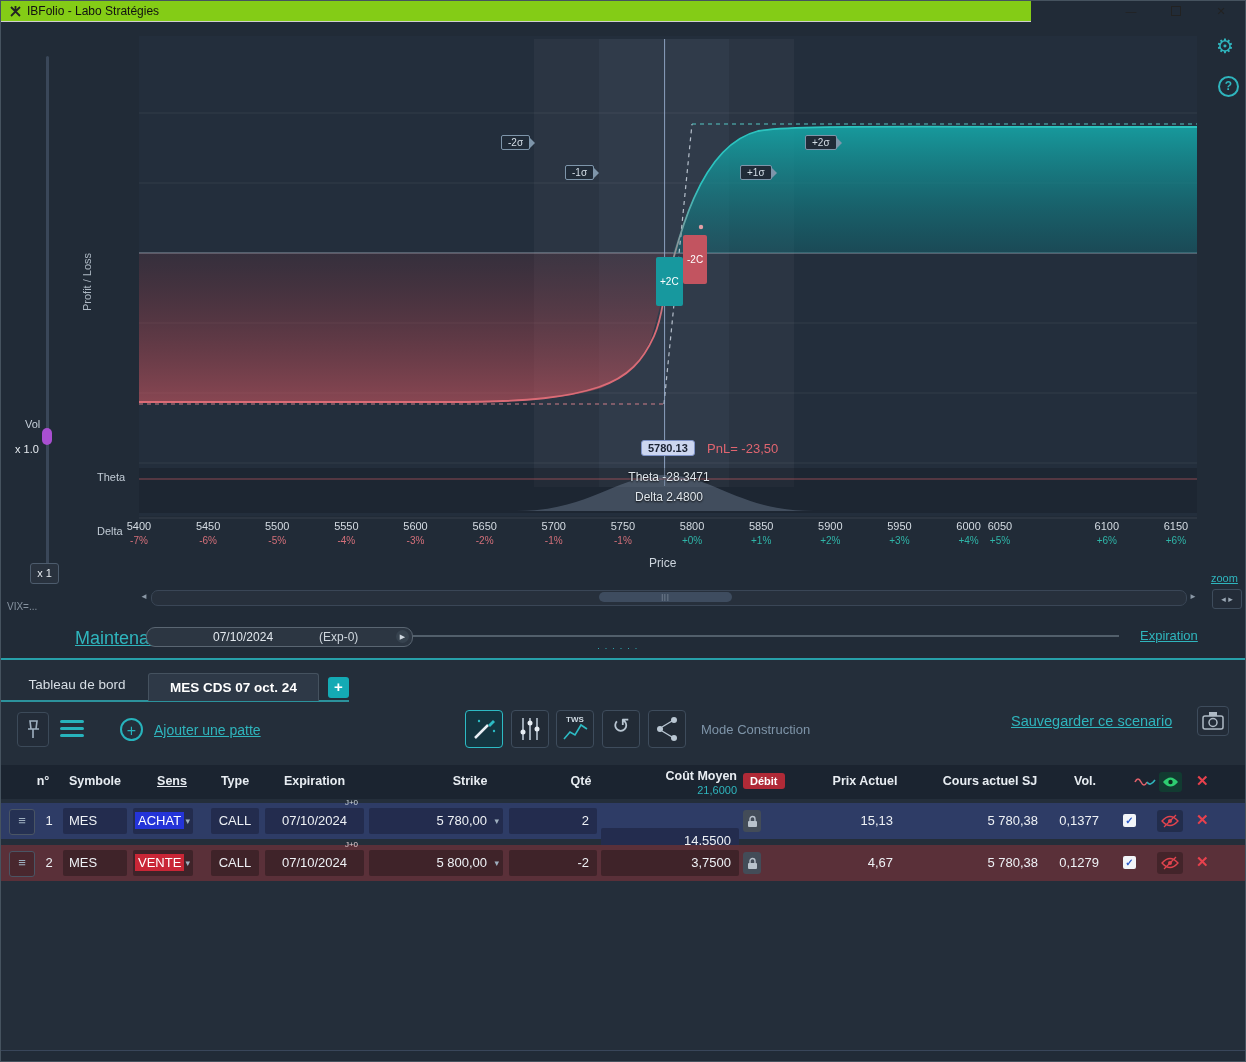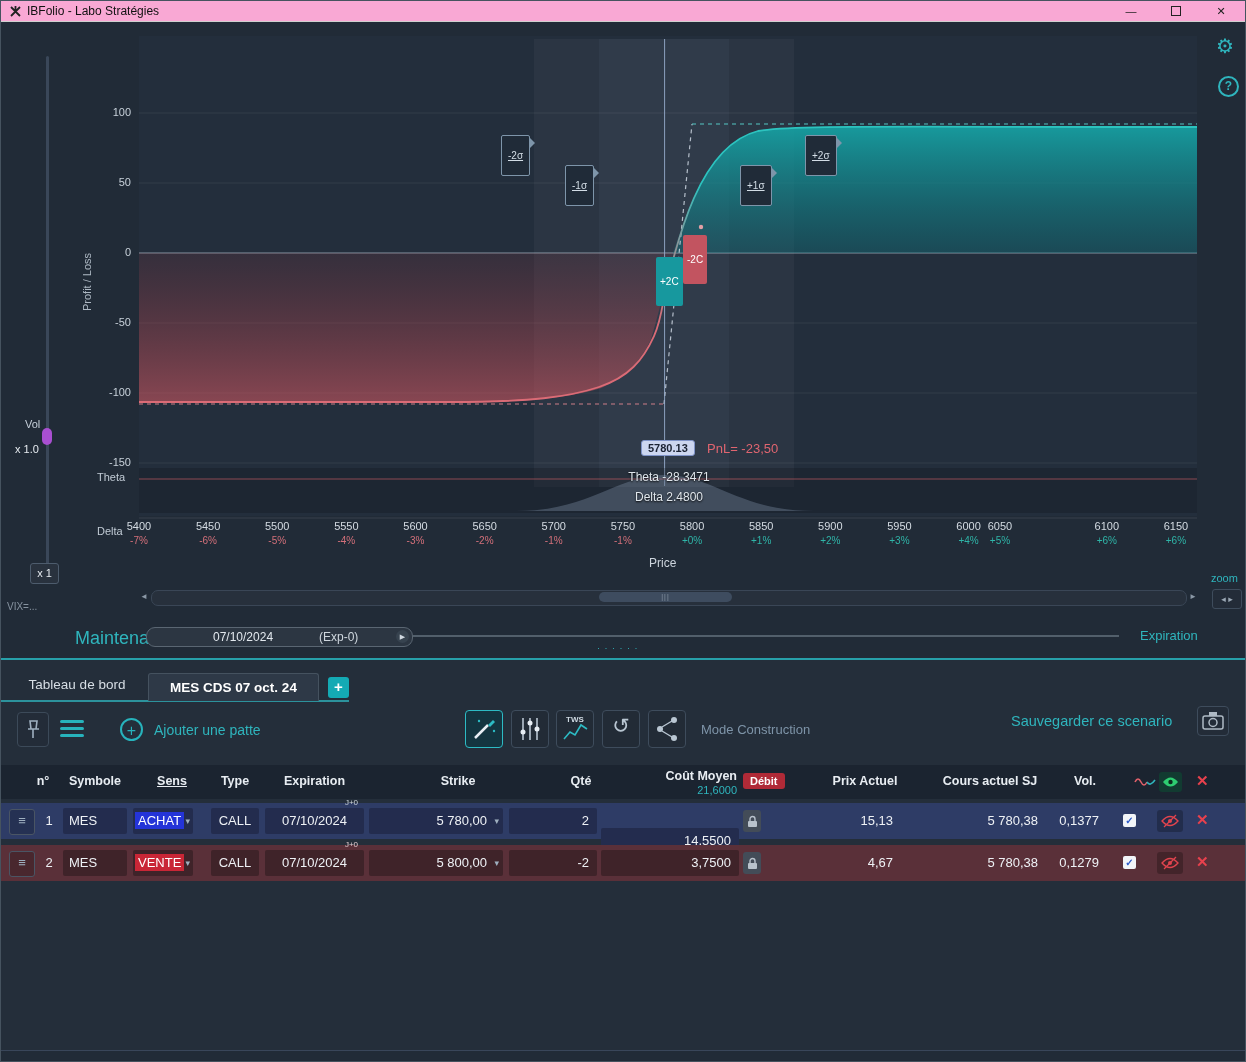"IBFolio - Labo Stratégies" .titlebar { background: #f9a8d4 -> #84cc16; width: 1246px -> 1030px }
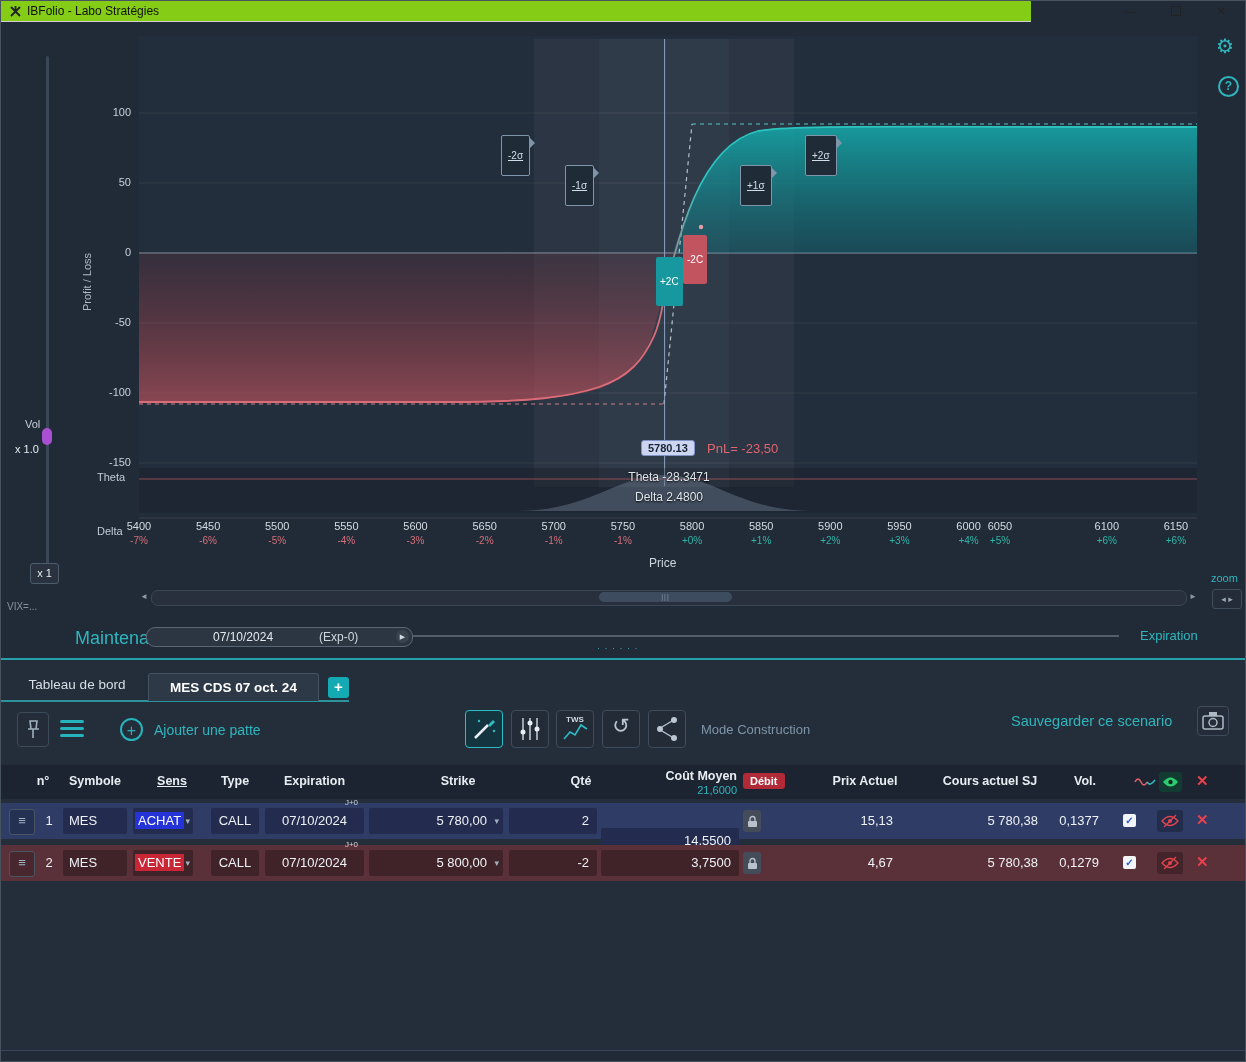"100" div.abs { html: <div> <div>100</div> <div>50</div> <div>0</div> <div>-50</div> <div>-100</div> <div>-150</div> </div> -> none }
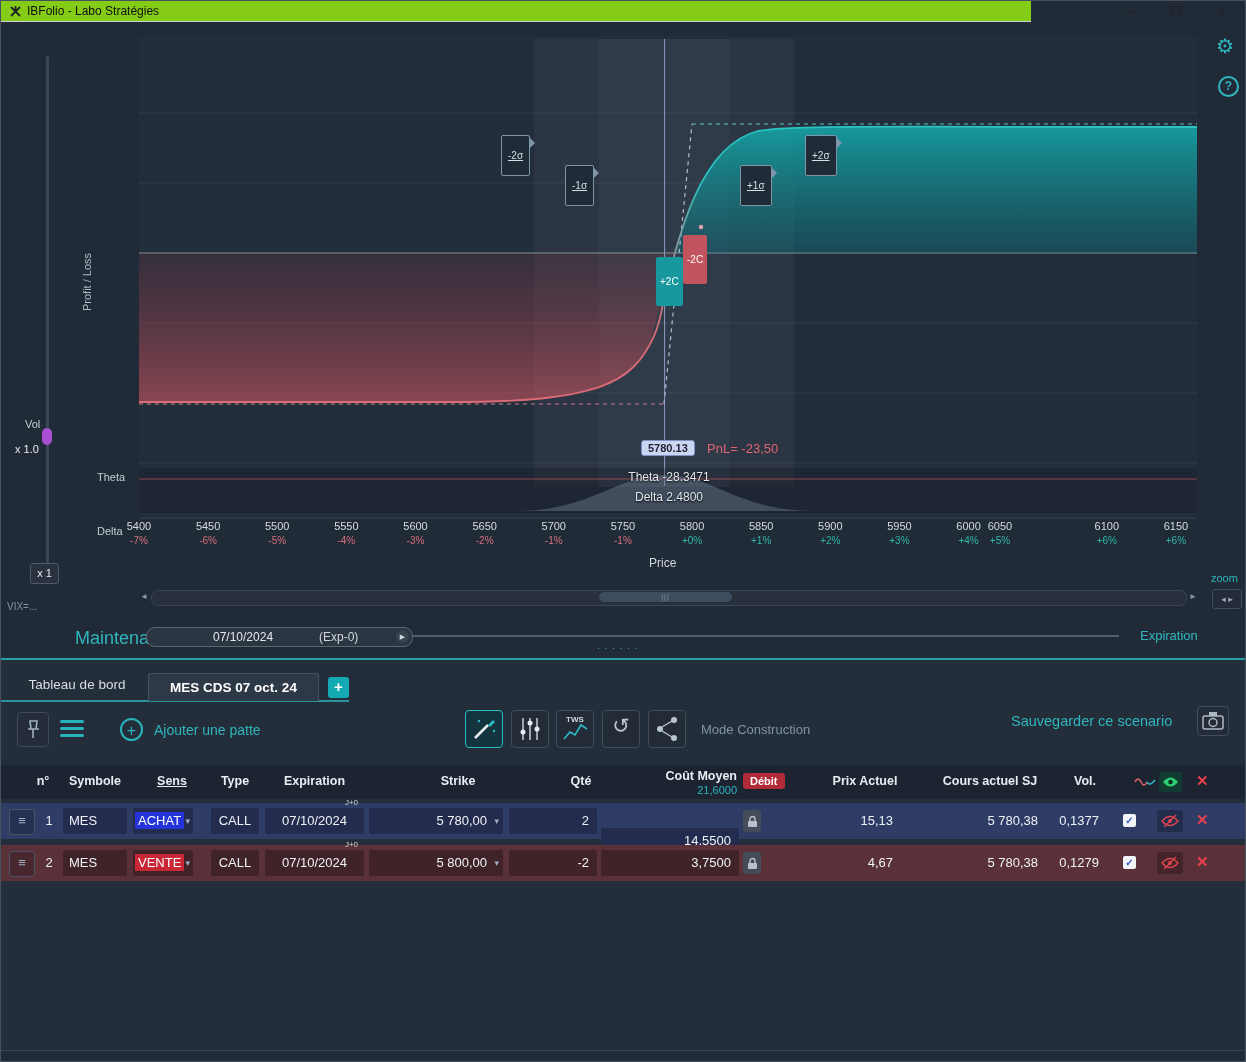"-2σ" .sigtag { padding: 14px 6px -> 1px 6px; text-decoration: underline -> none }
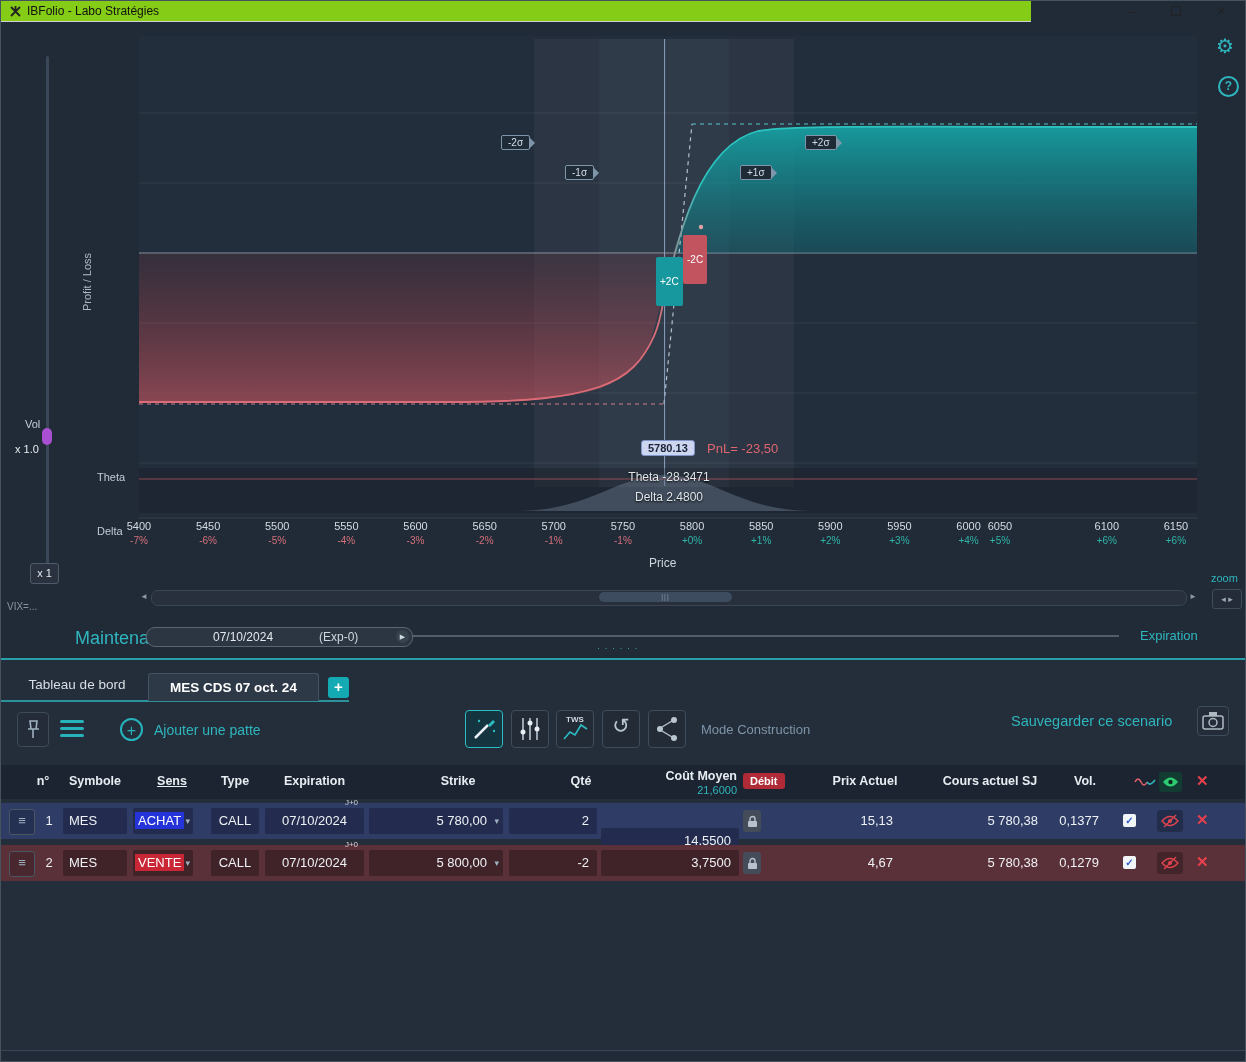"zoom" .link { text-decoration: none -> underline }
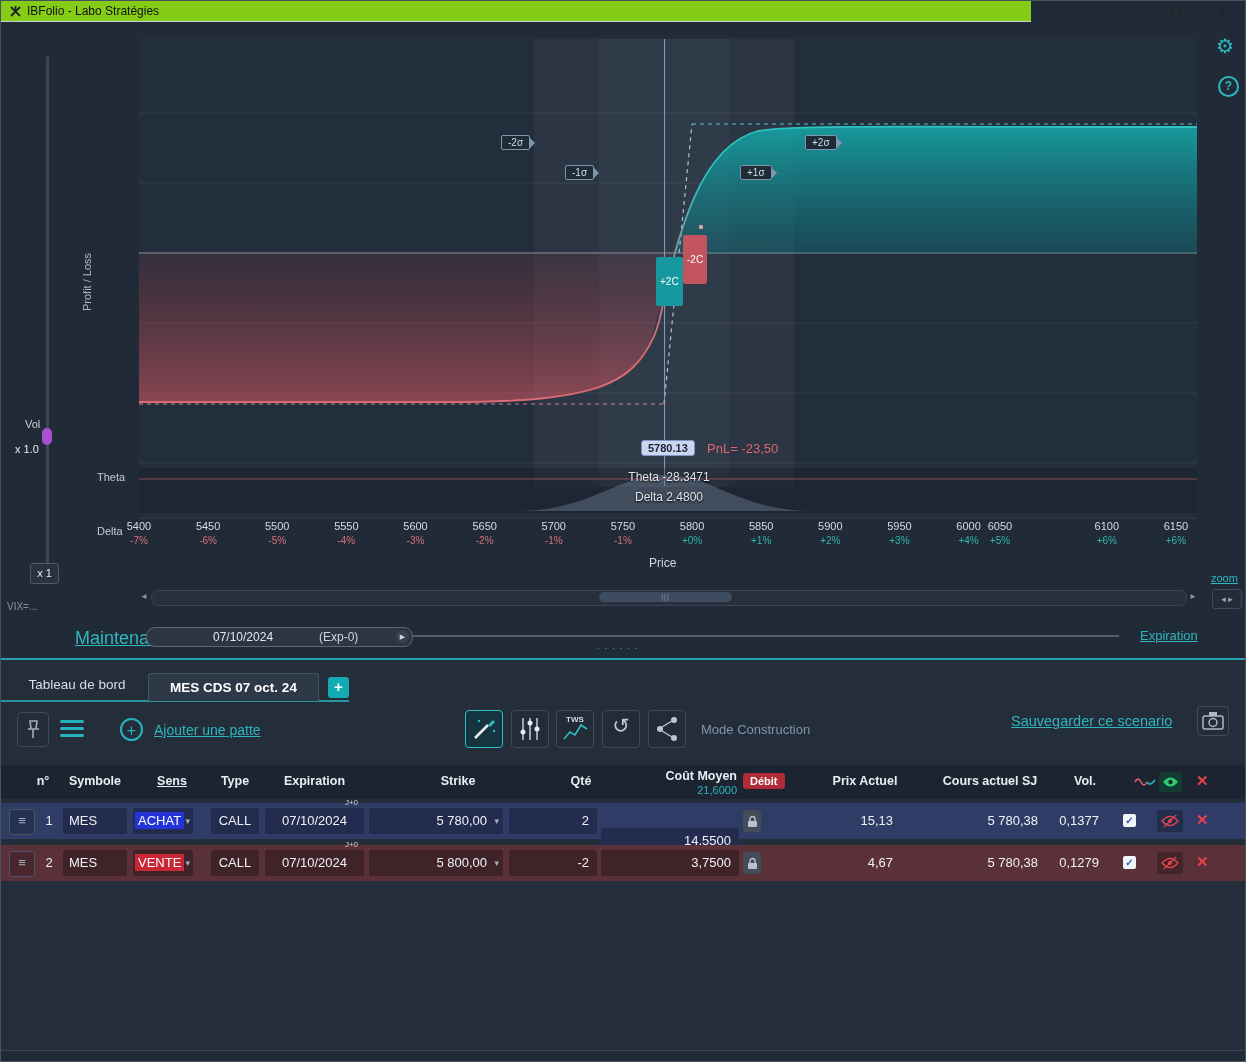"Strike" div.hdr { left: 392px -> 404px }
